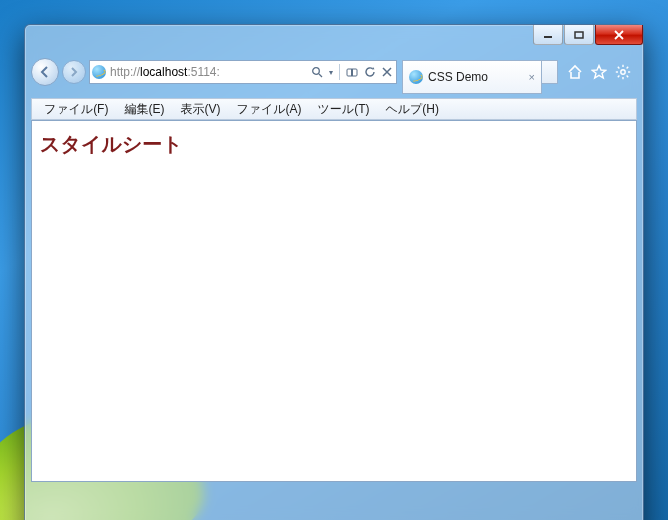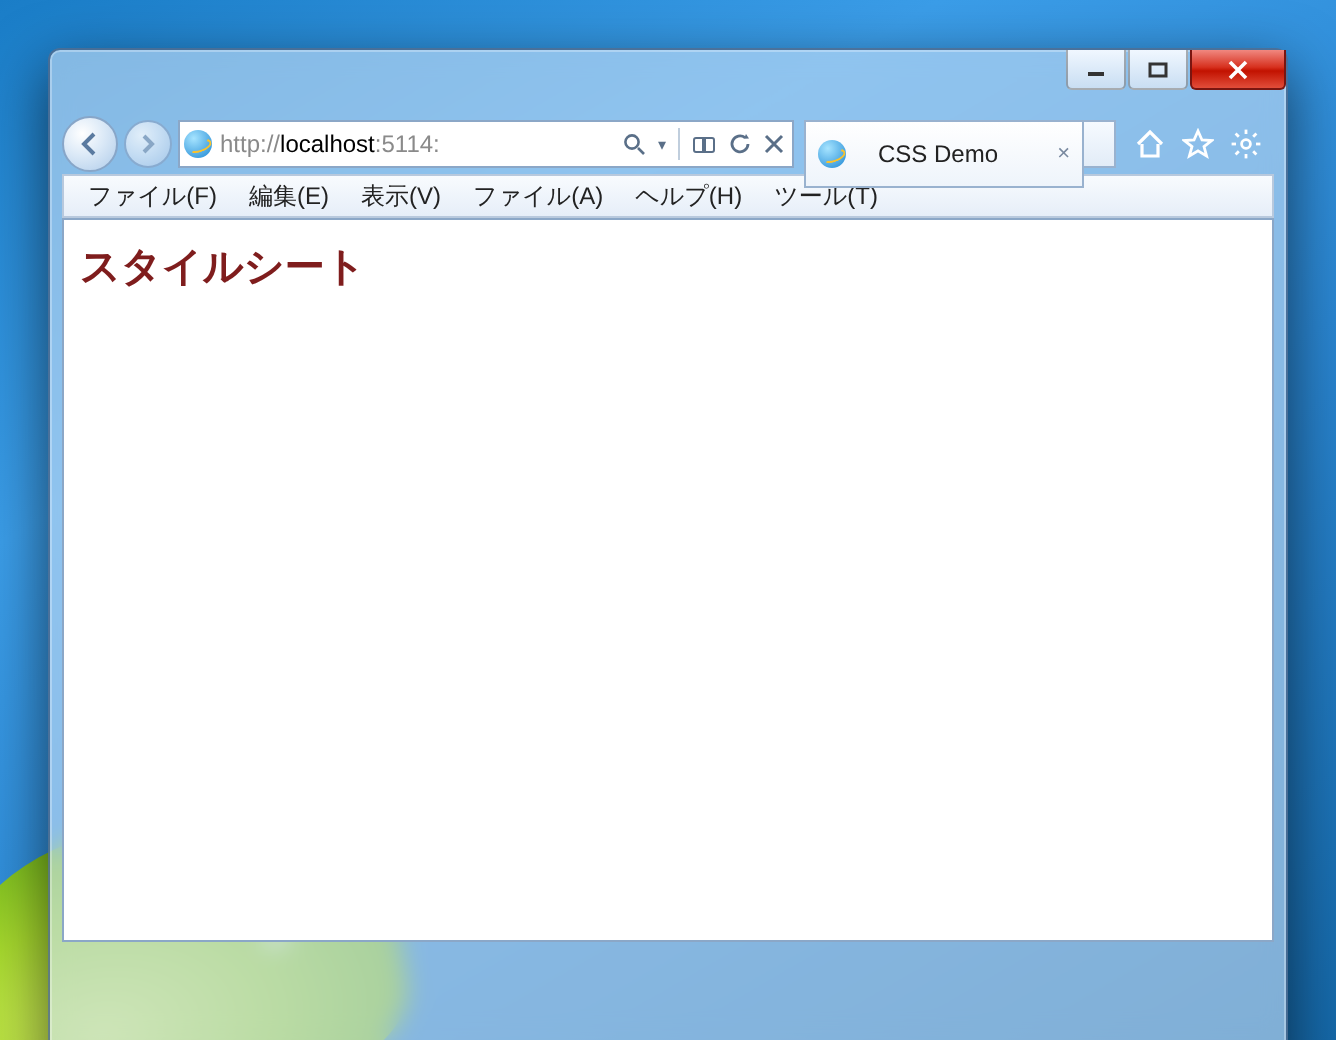"CSS Demo" .tab { gap: 16px -> 5px }
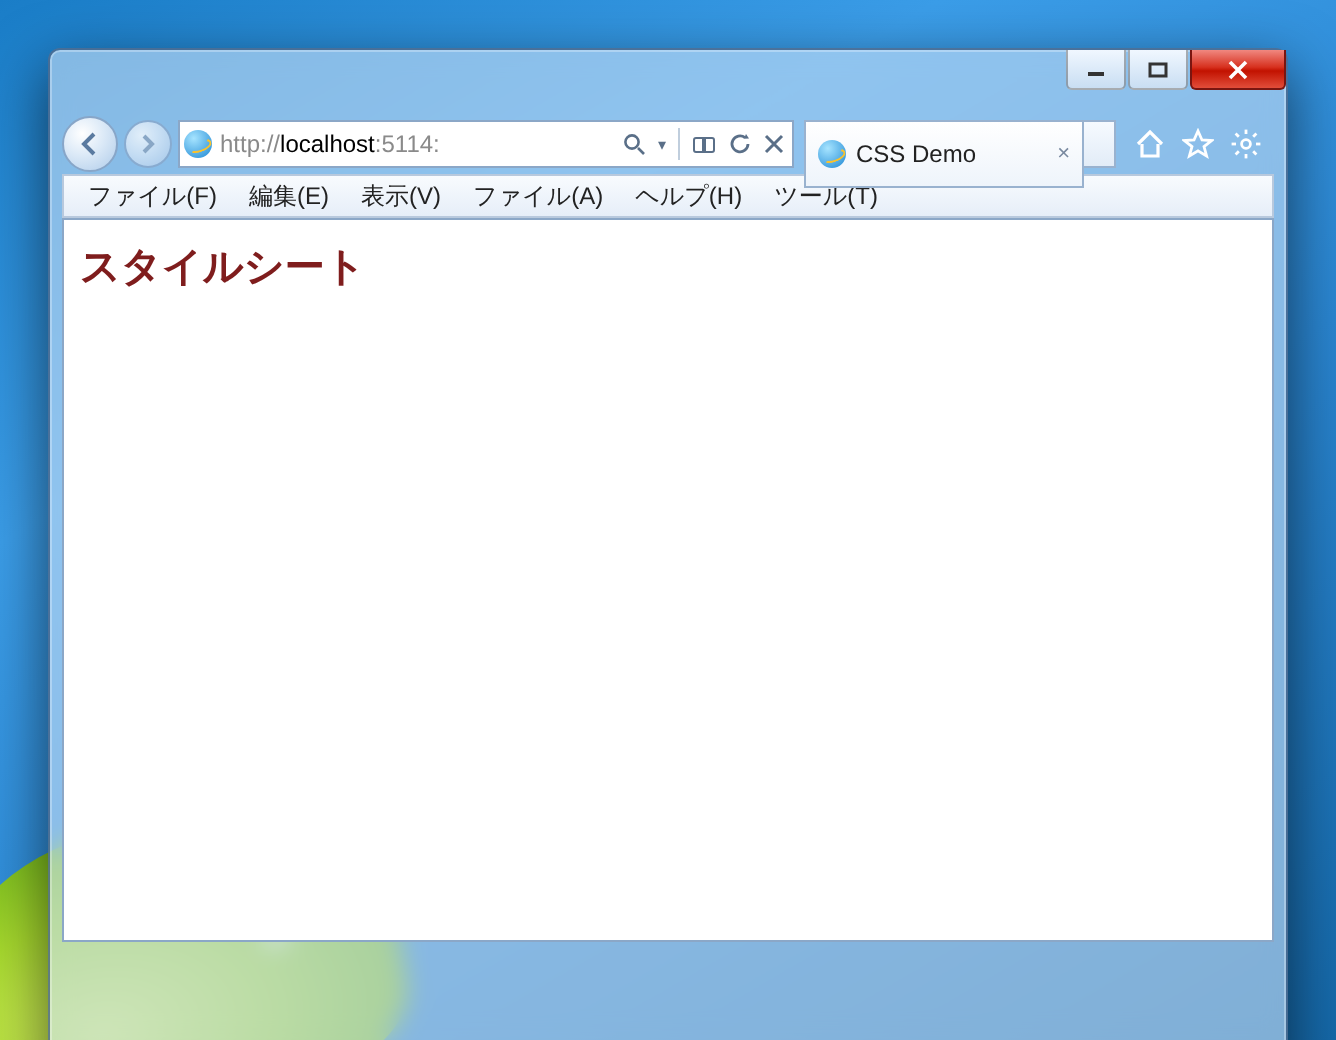"ファイル(F)" .menubar { margin-top: 0 -> 11px }
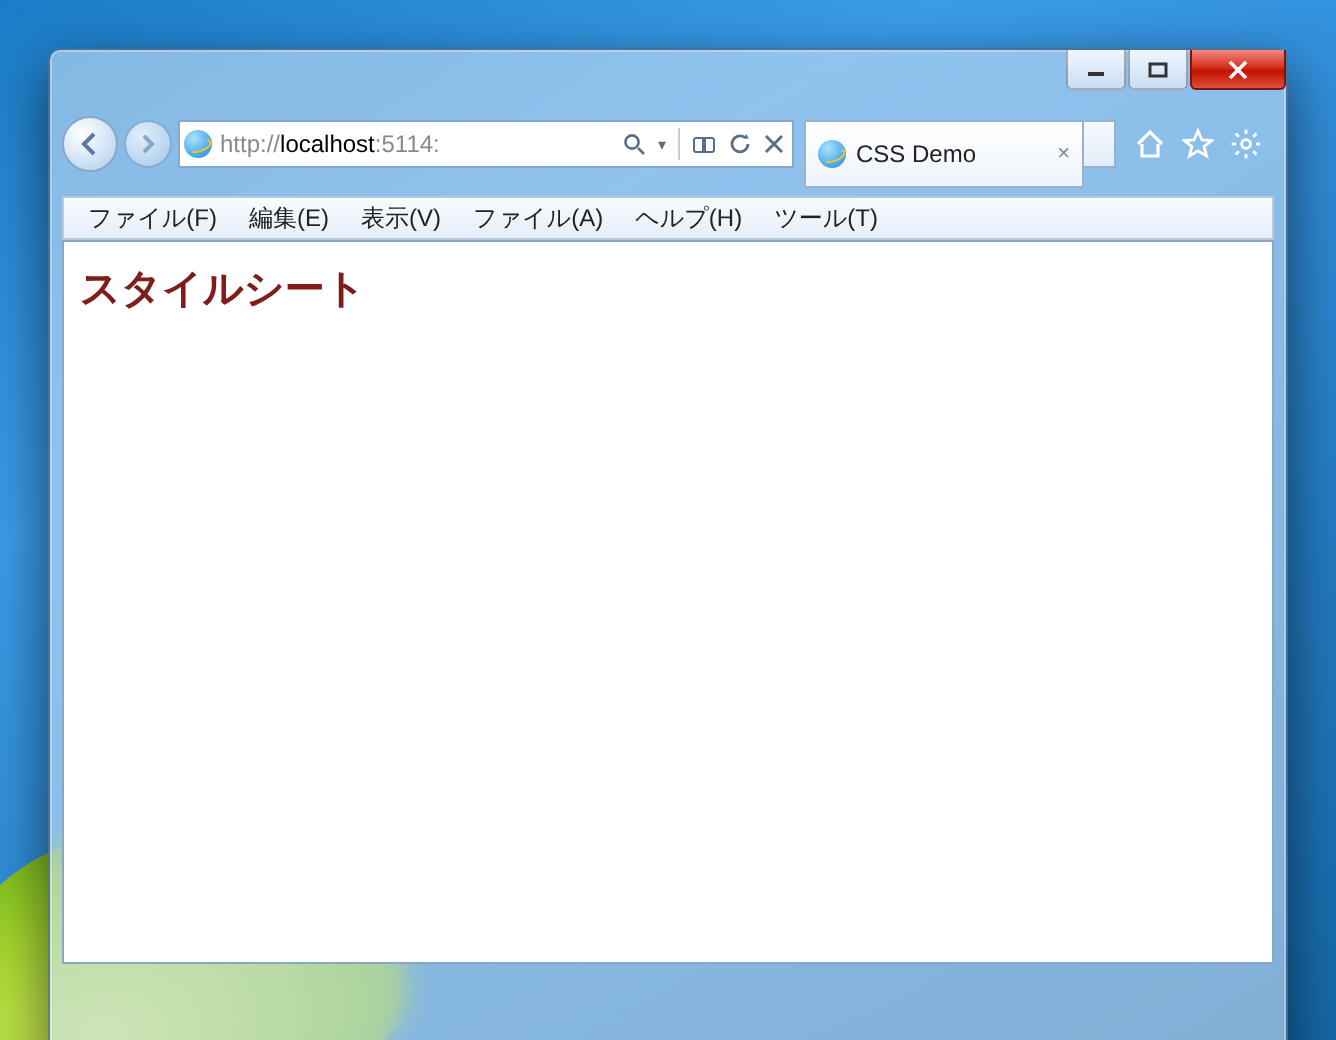"ヘルプ(H)" div.menuitem { order: before "ツール(T)" -> after "ツール(T)" }
